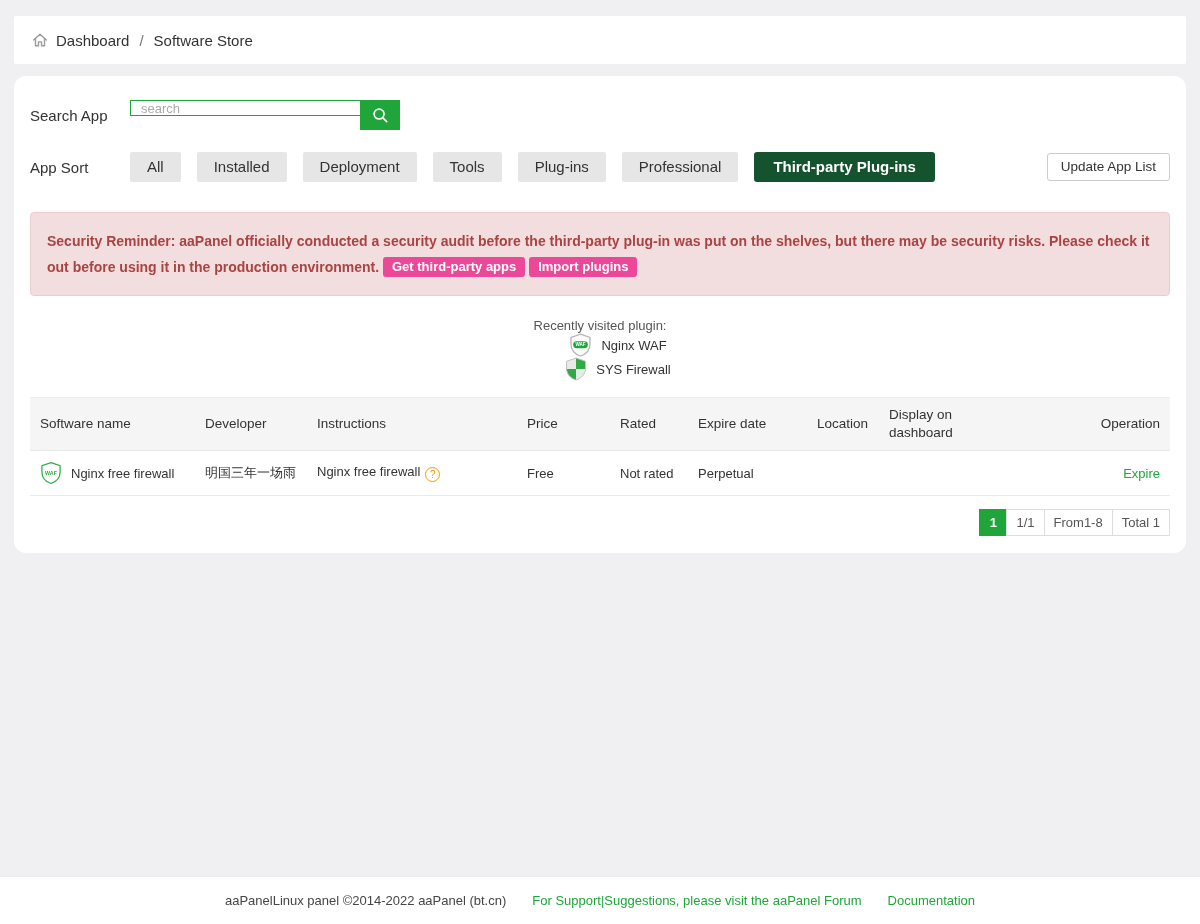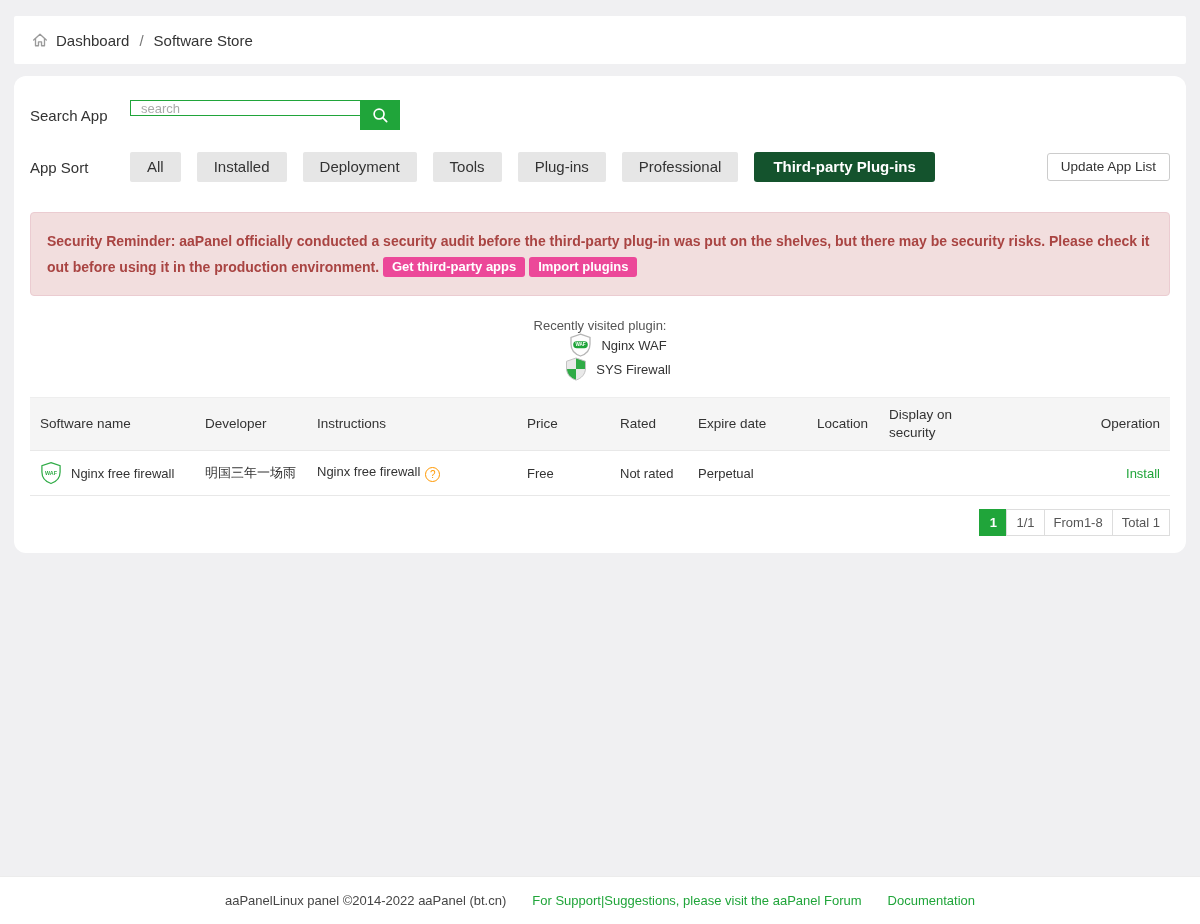"Display on security" th { text: security -> dashboard }
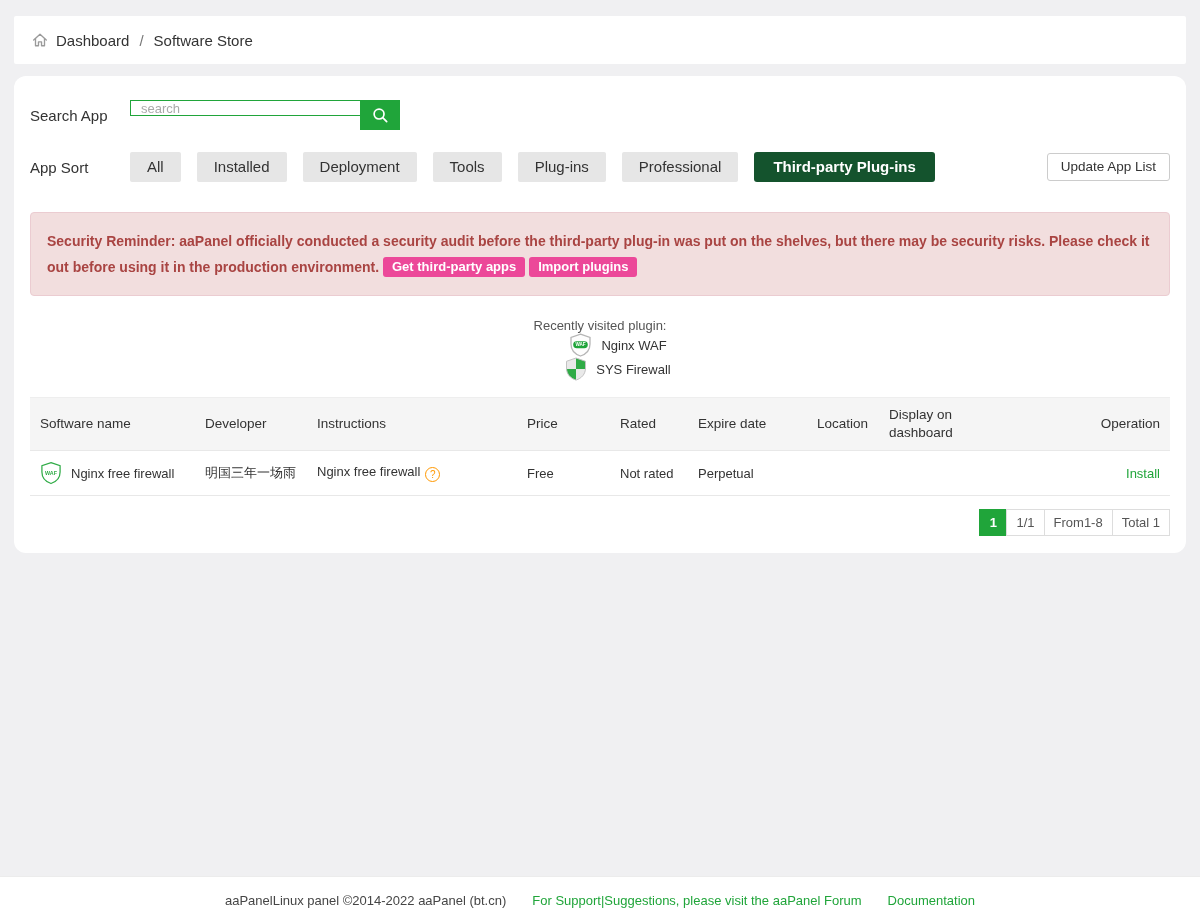"Install" span.install-link { text: Install -> Expire }
